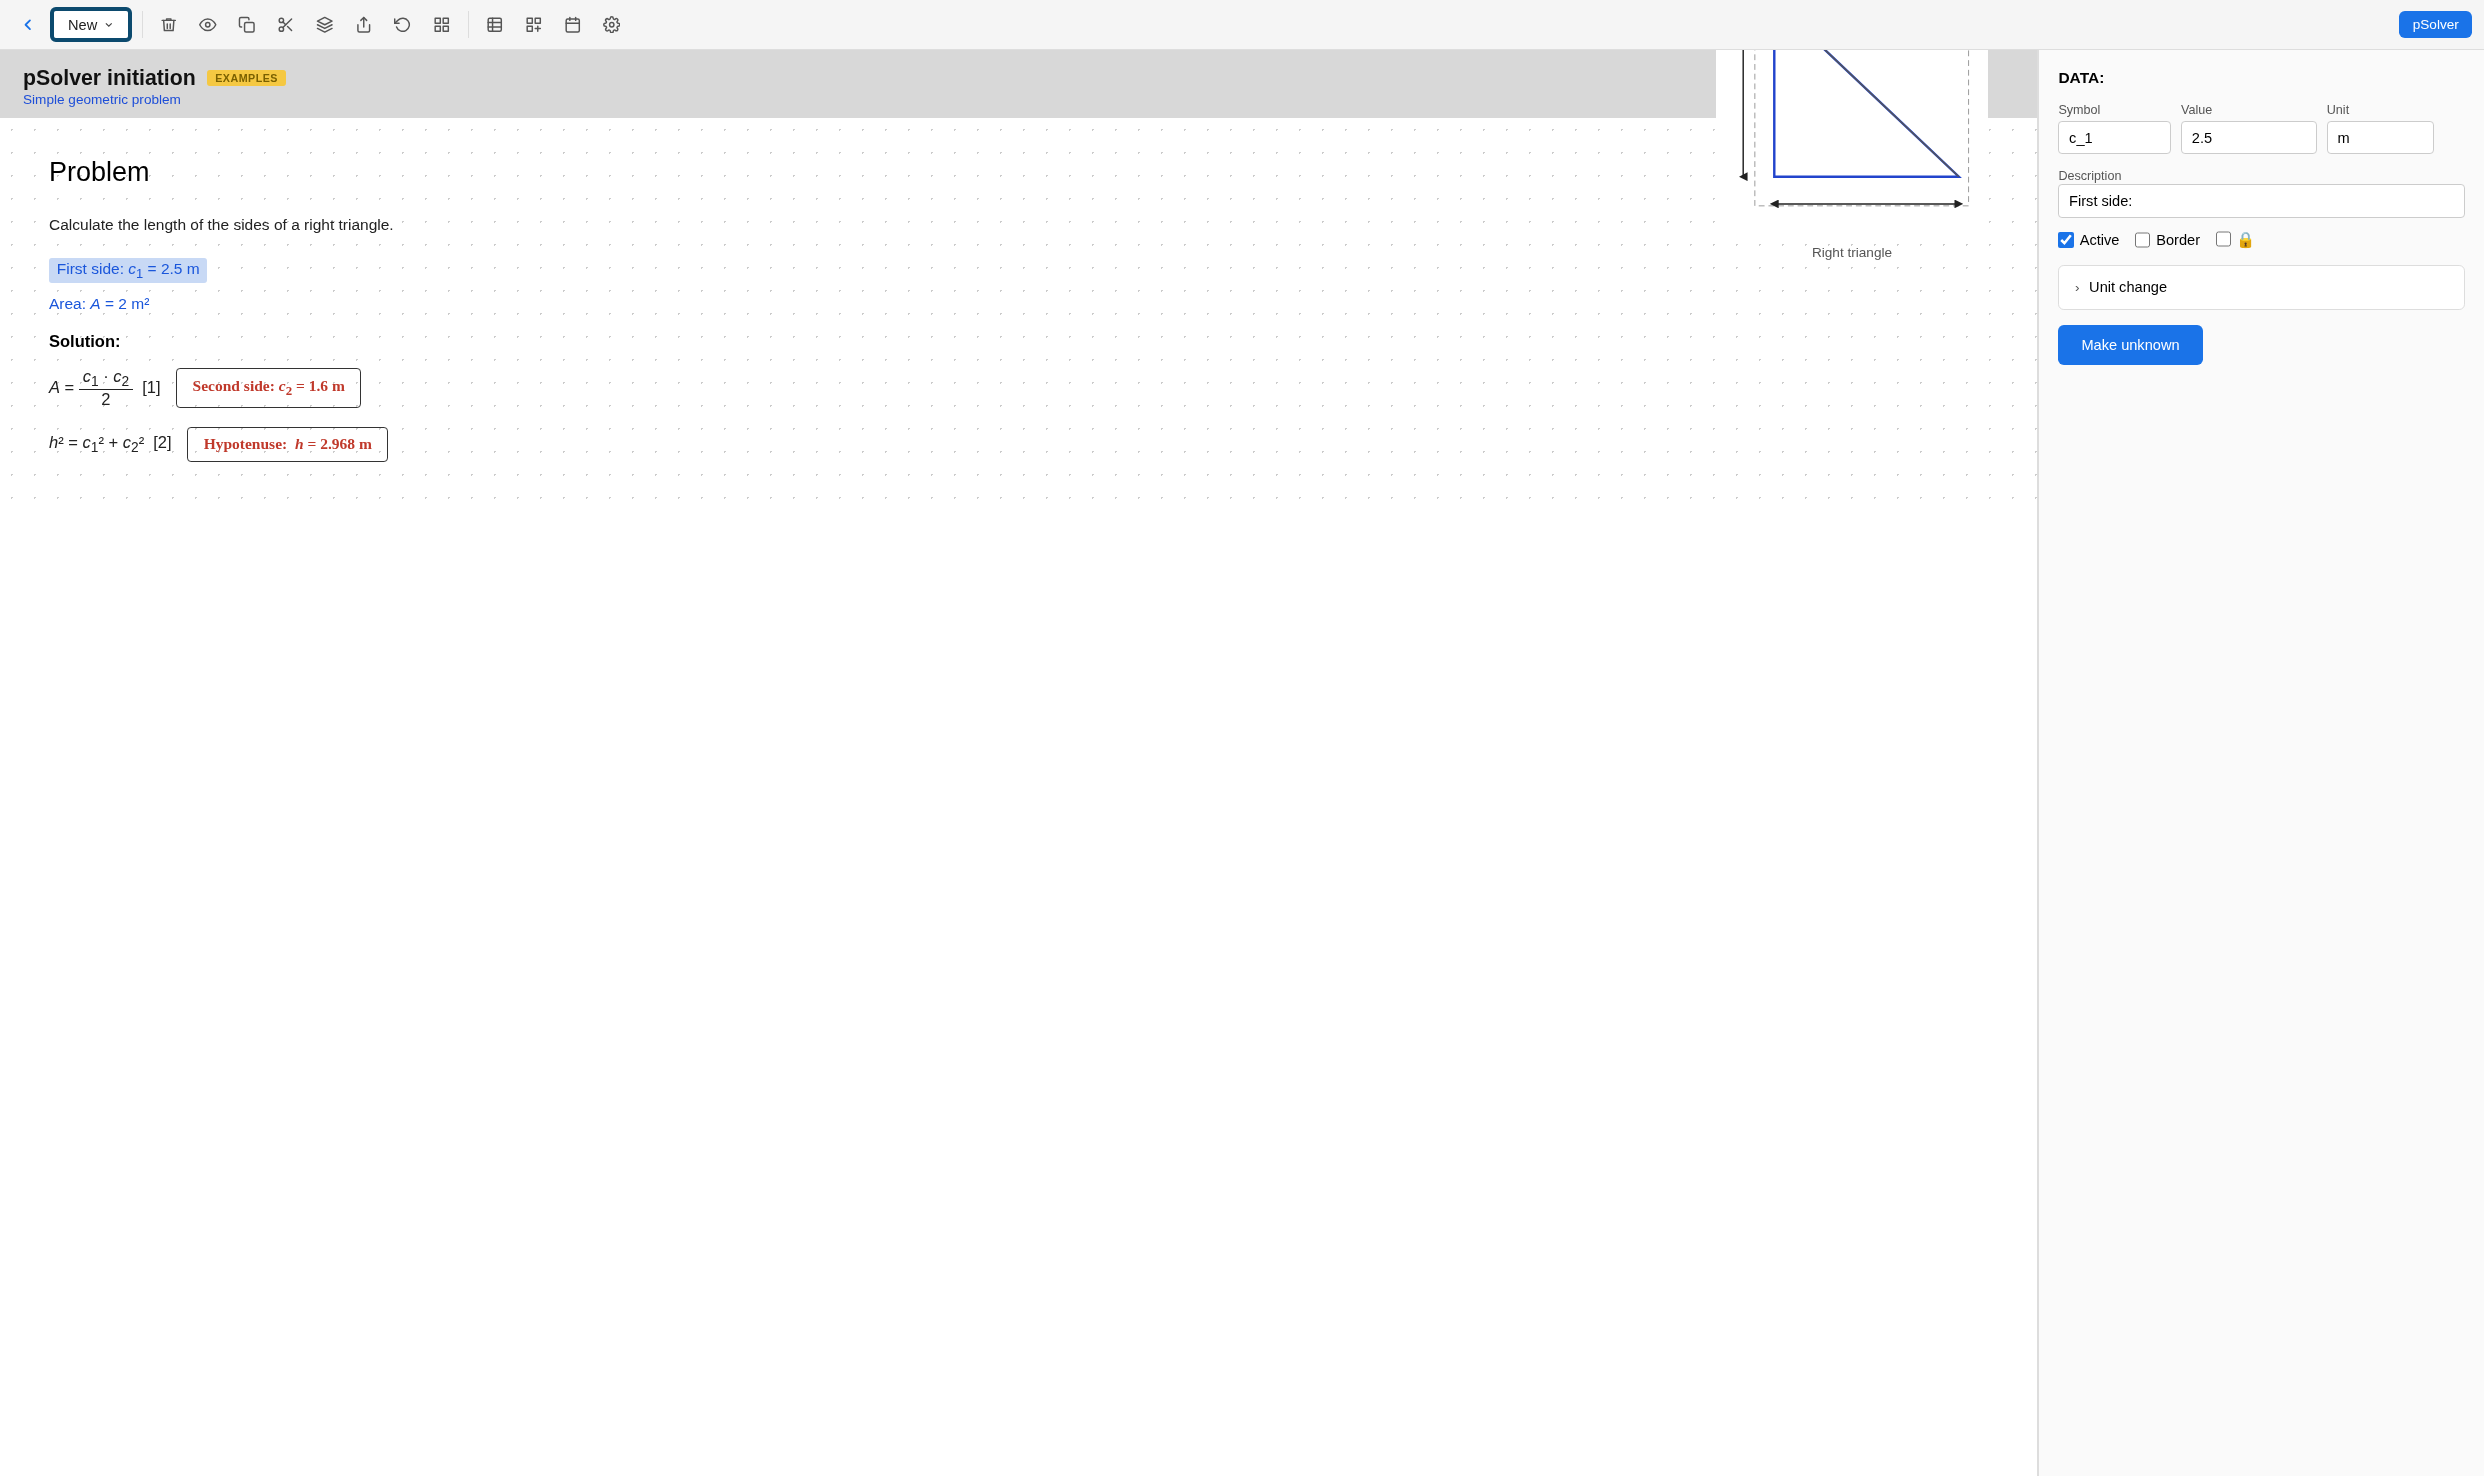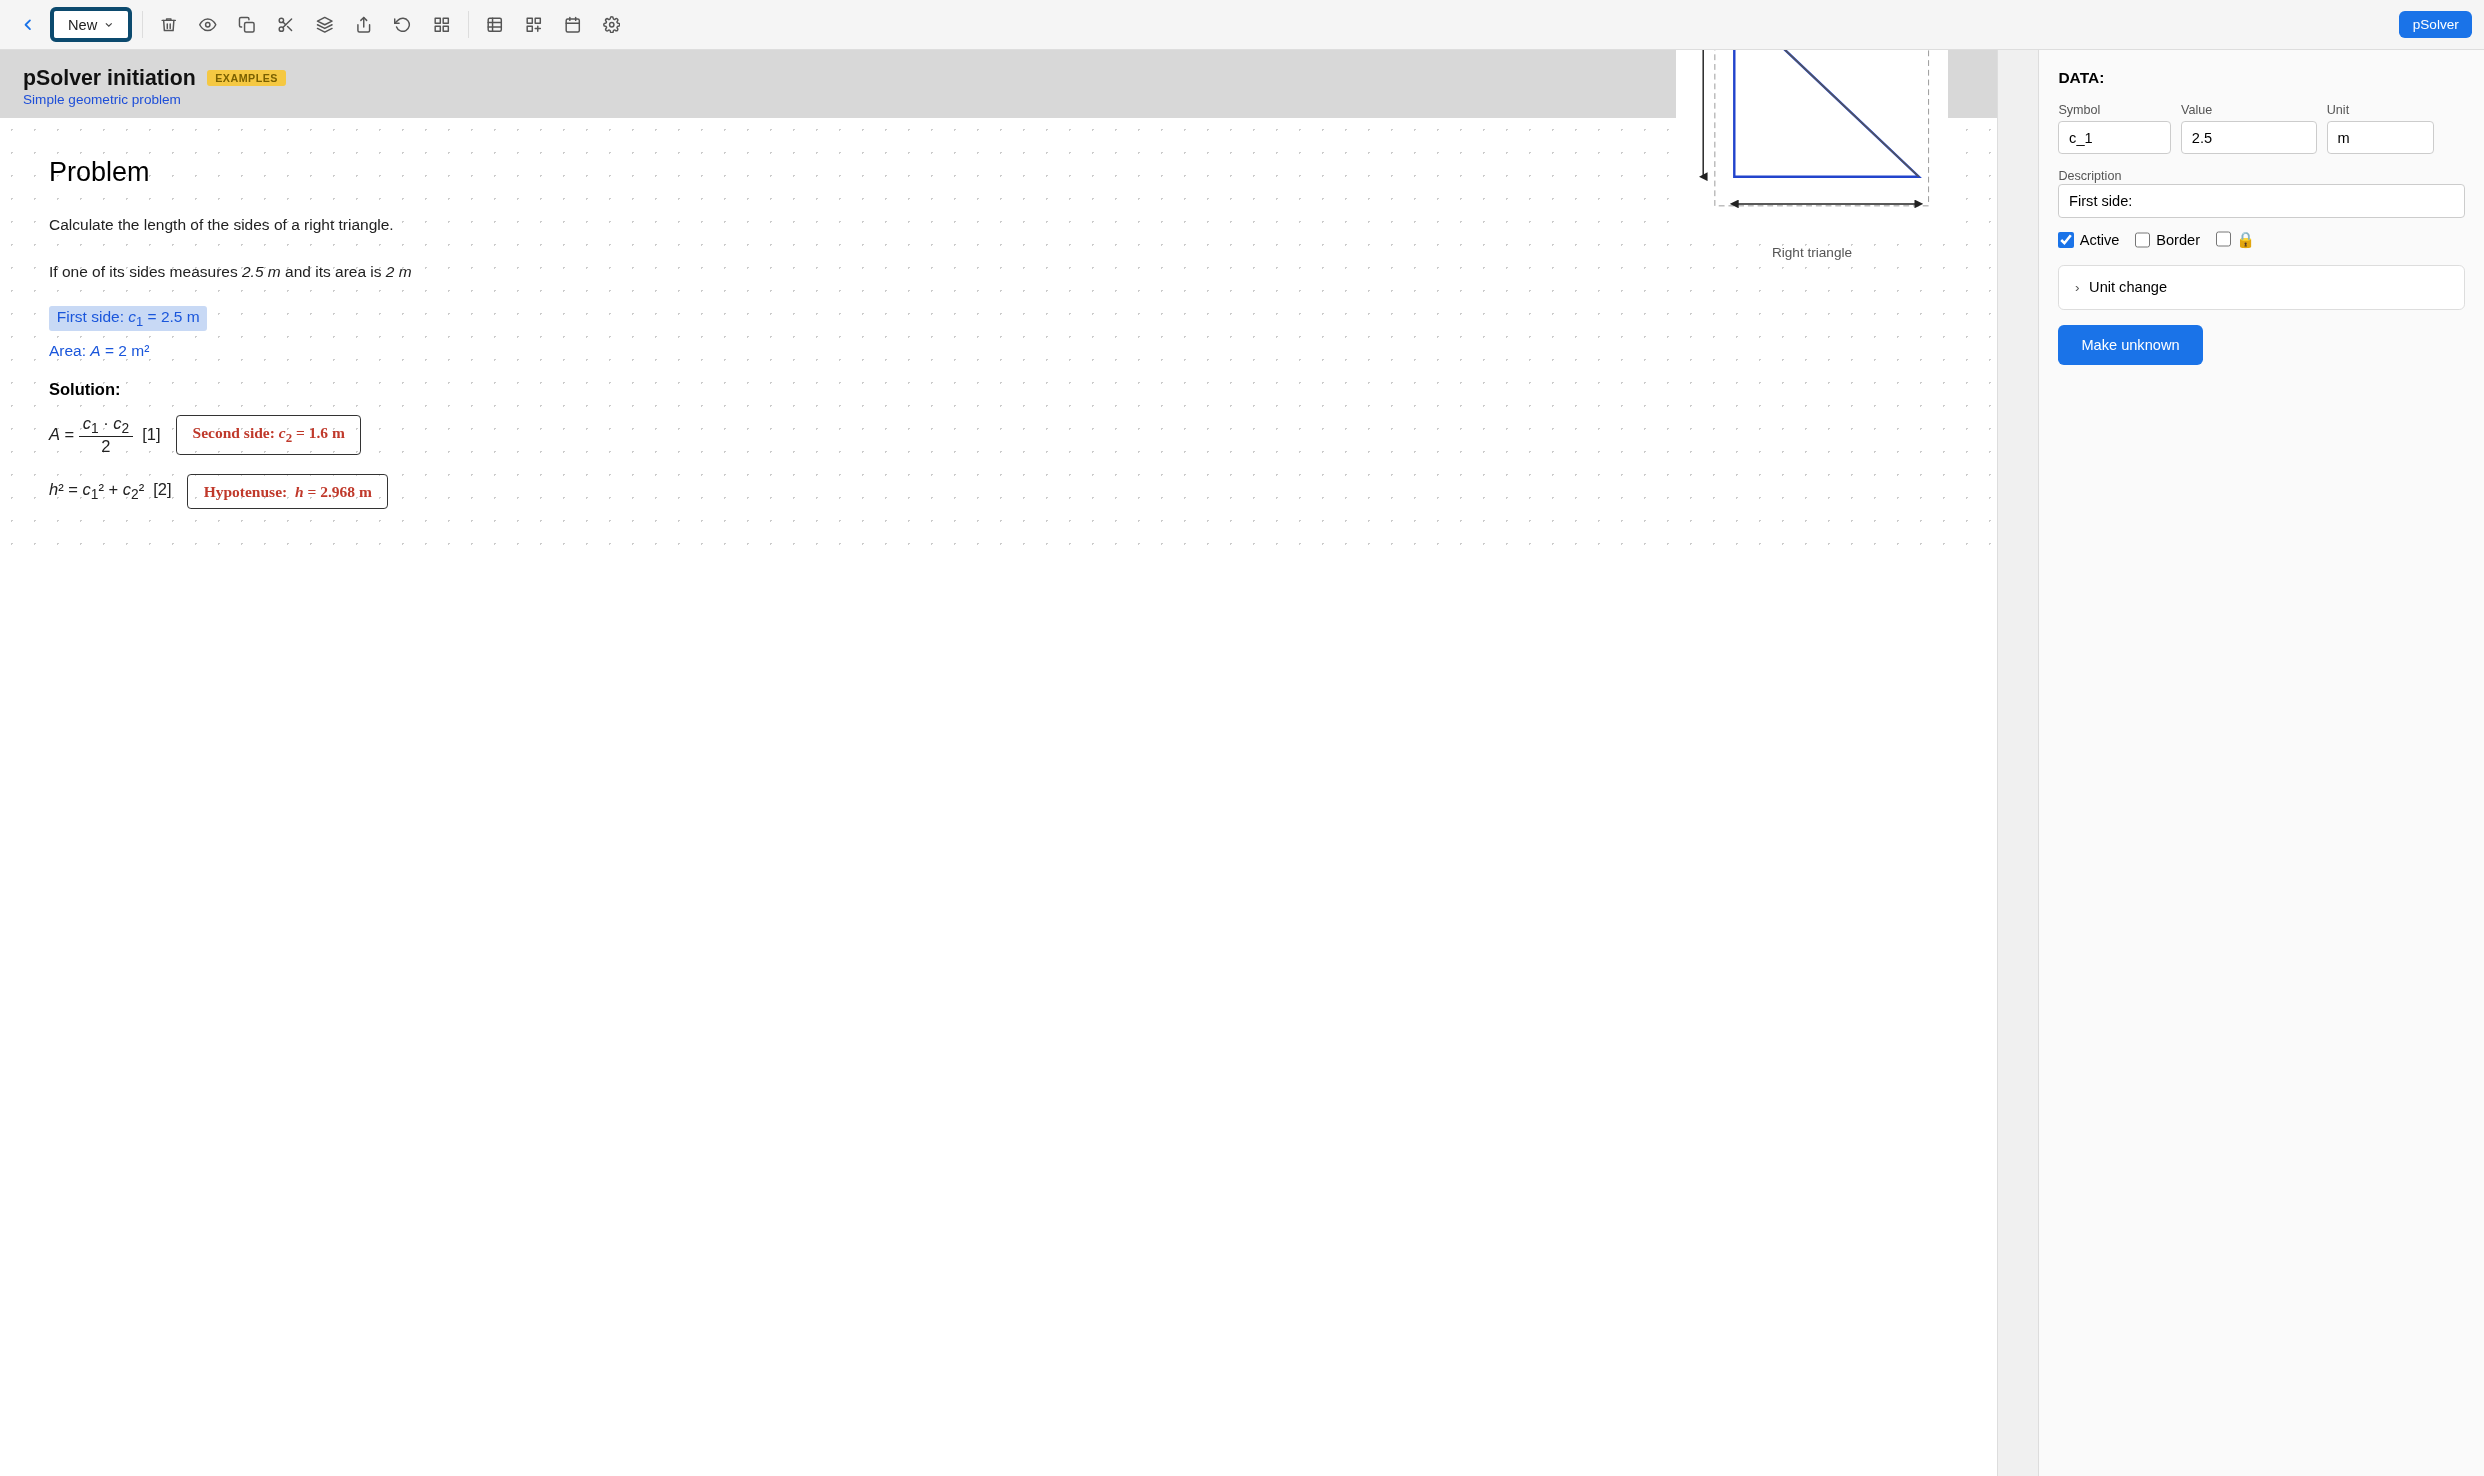"pSolver initiation" .main-layout { gap: 40px -> none }
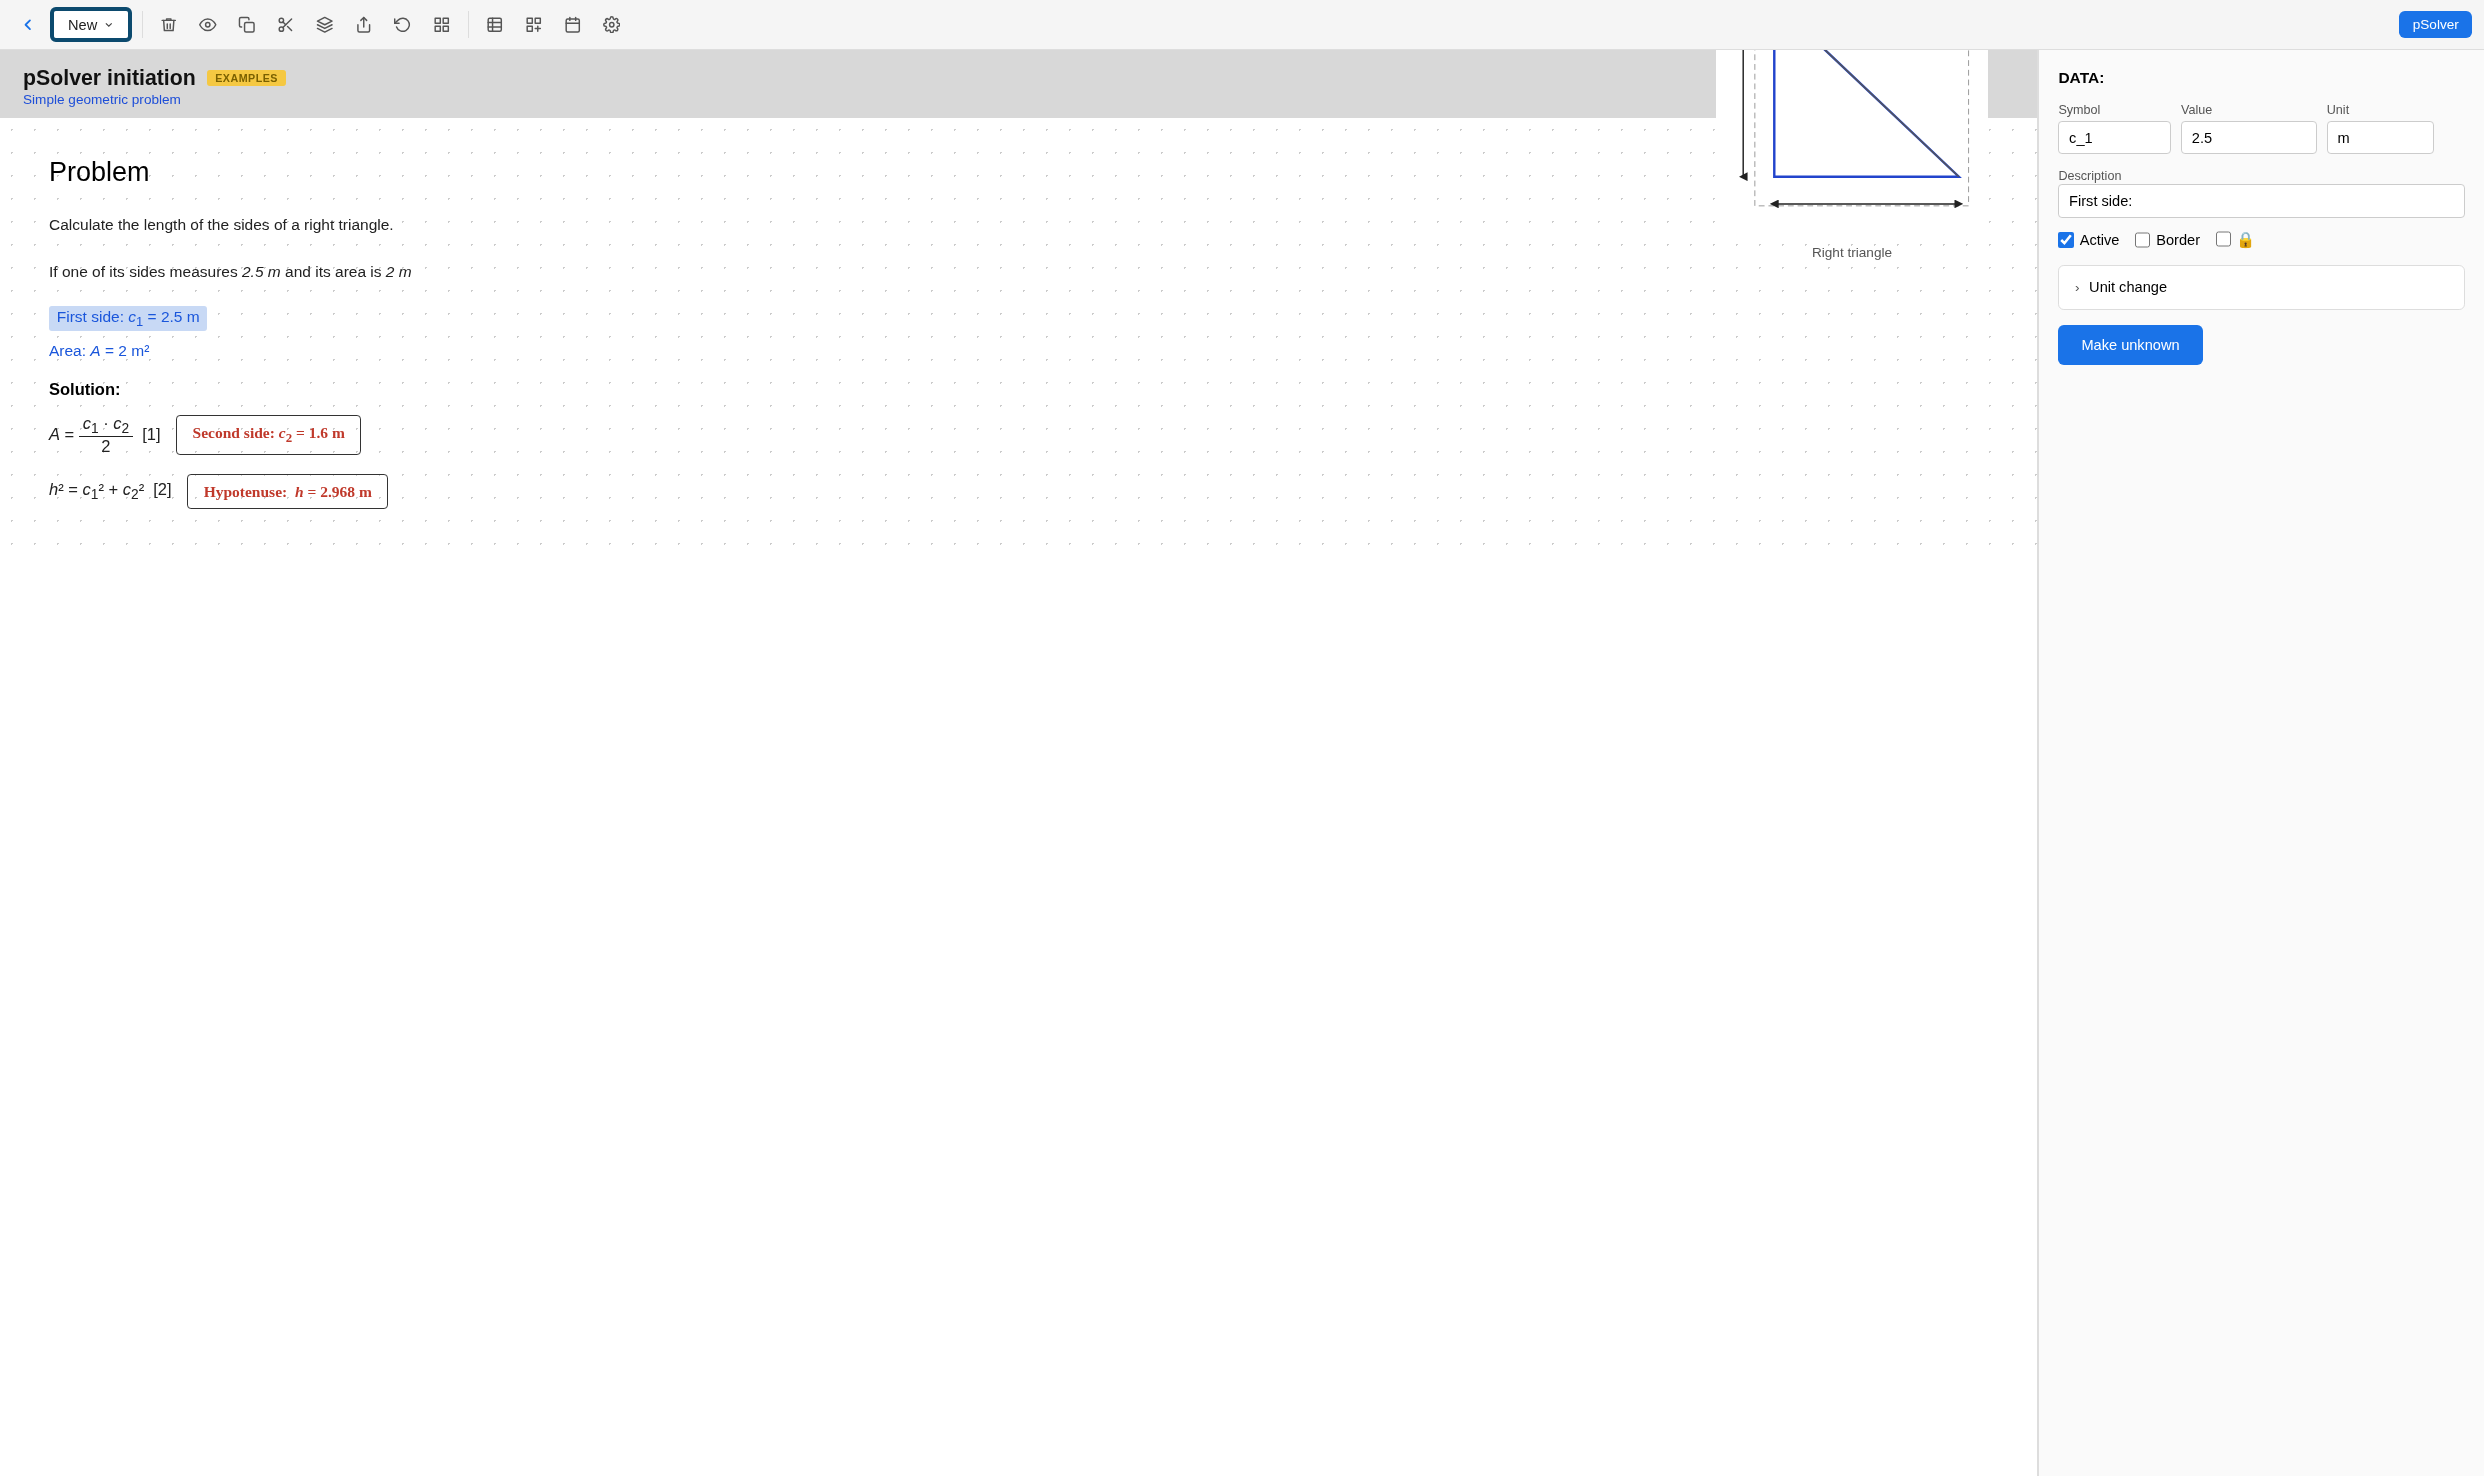"If one of its sides" p.problem-text { html: <p> If one of its sides measures <em>2.5 m</em> and its area is <em>2 m</em> </p> -> none }
